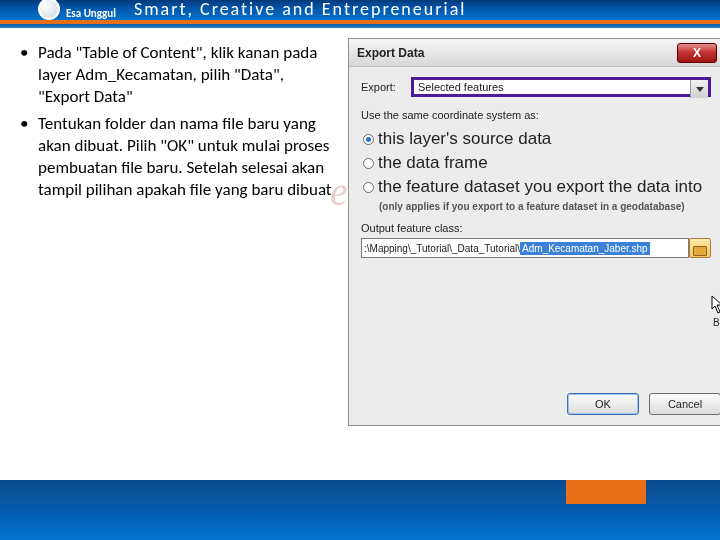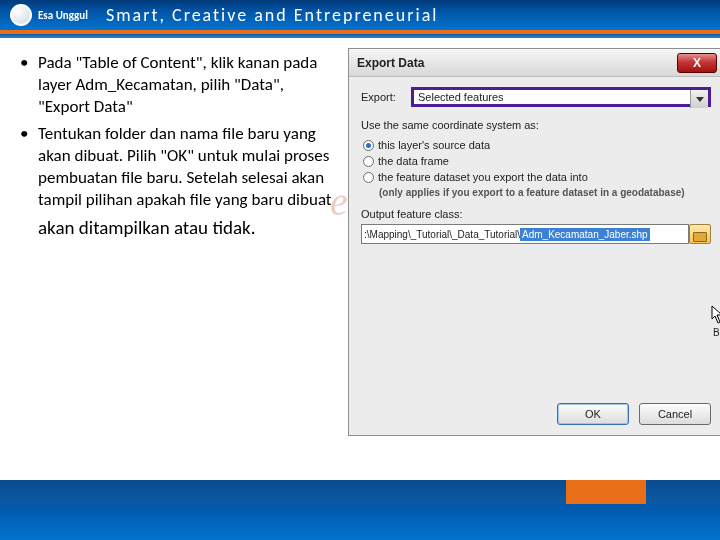"Esa Unggul" .header { align-items: center -> flex-end; height: 34px -> 24px; padding-left: none -> 28px }
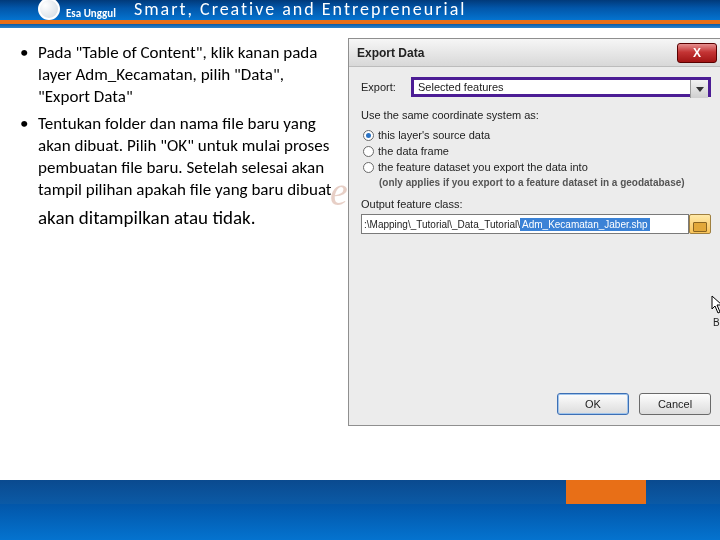"this layer's source data" .radiolbl { font-size: 11px -> 17px }
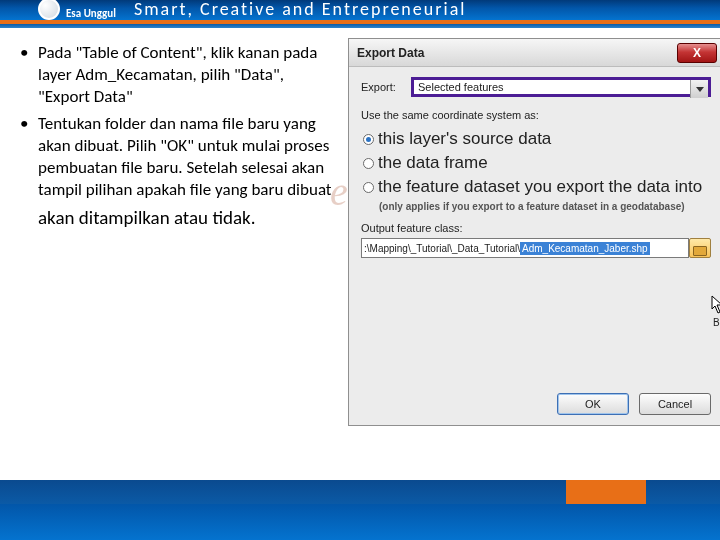"akan ditampilkan atau tidak." div.extra { html: <div>akan ditampilkan atau tidak.</div> -> none }
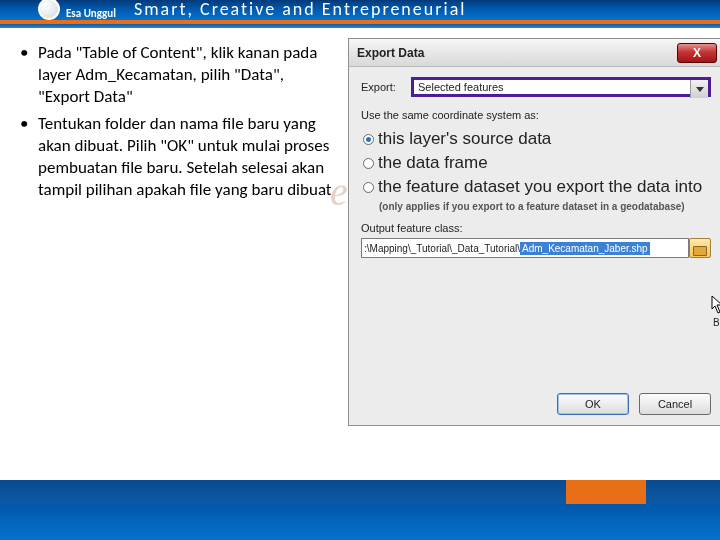"OK" .btnrow { right: 10px -> 0 }
